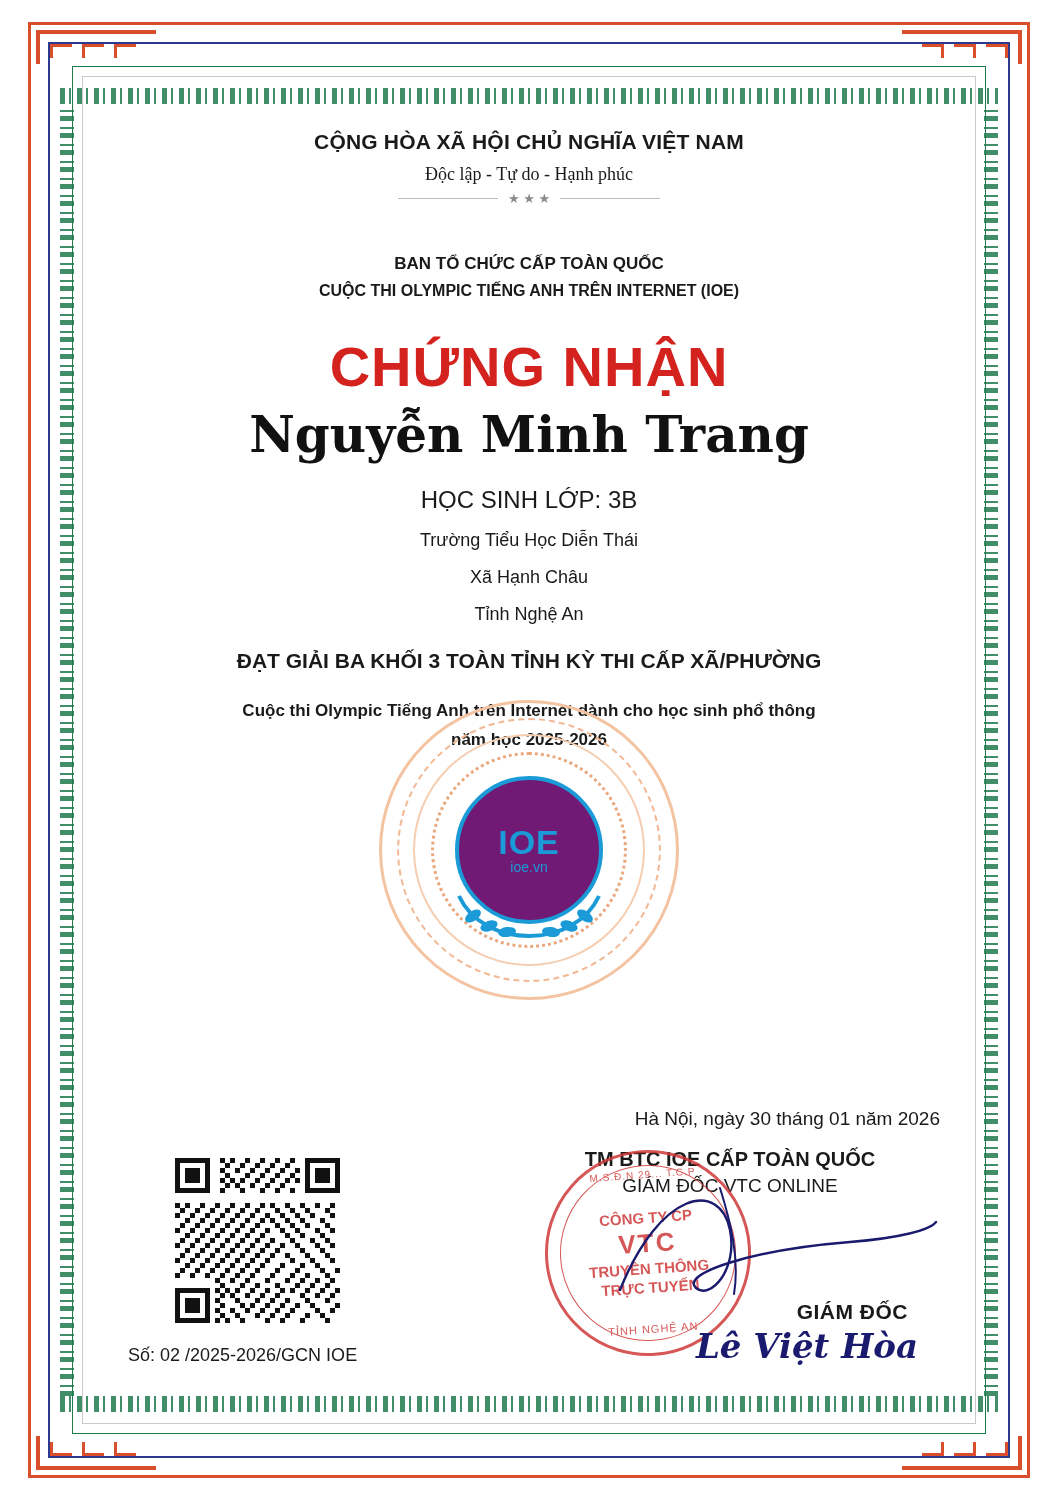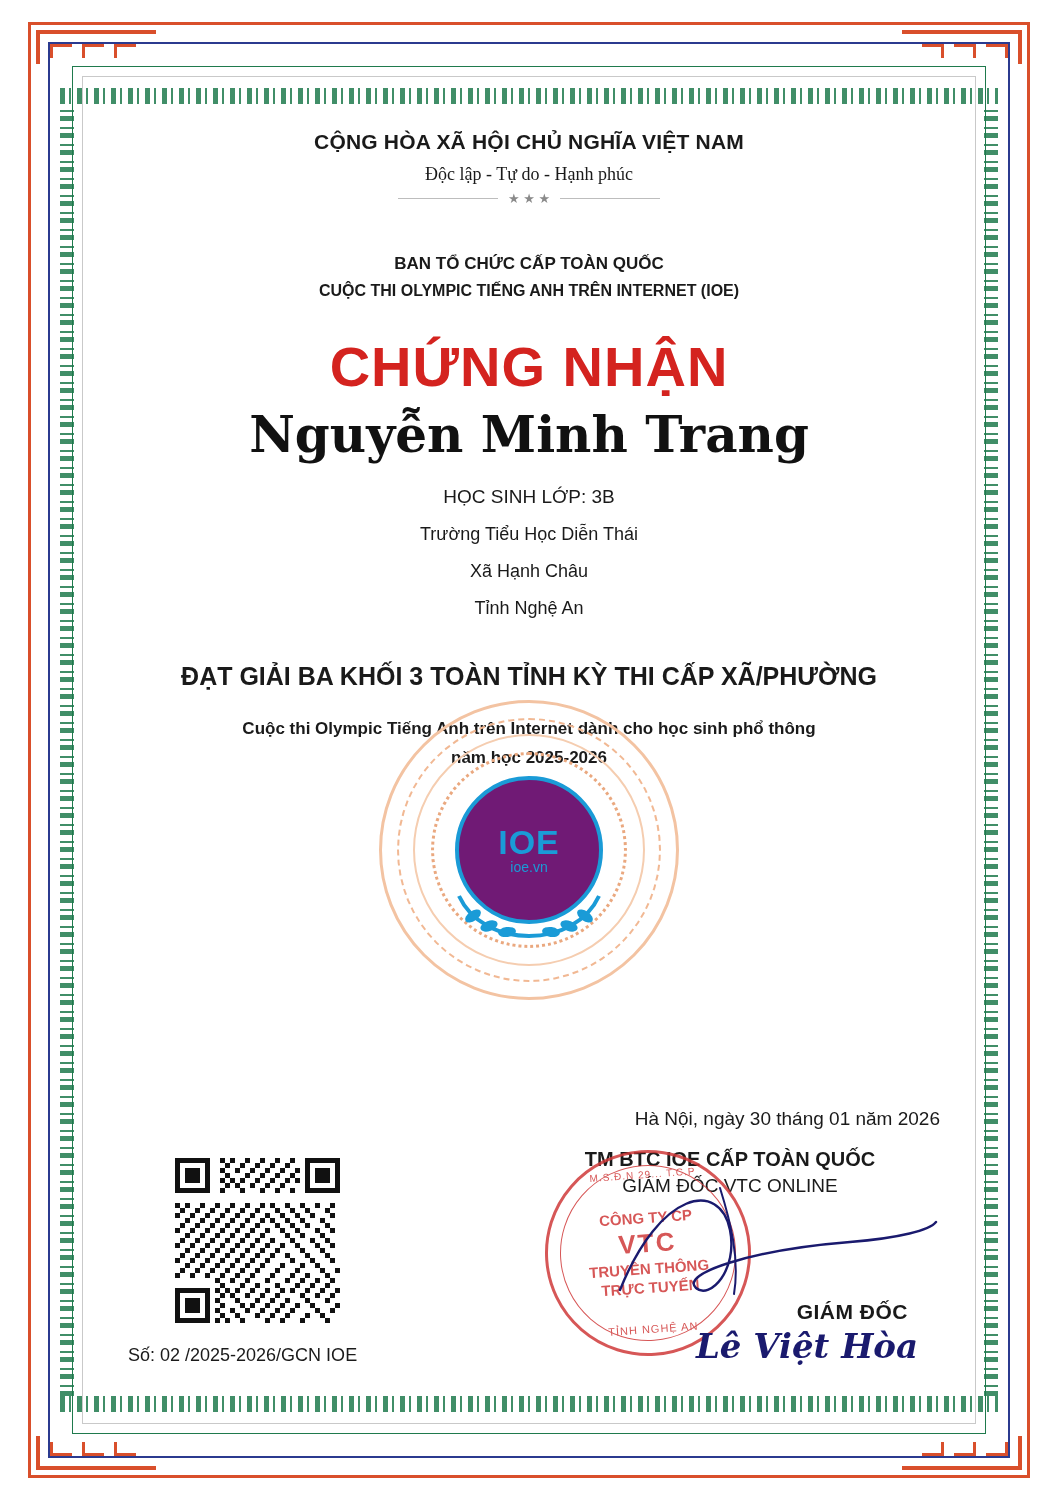"HỌC SINH LỚP: 3B" .line { font-size: 19px -> 24px }
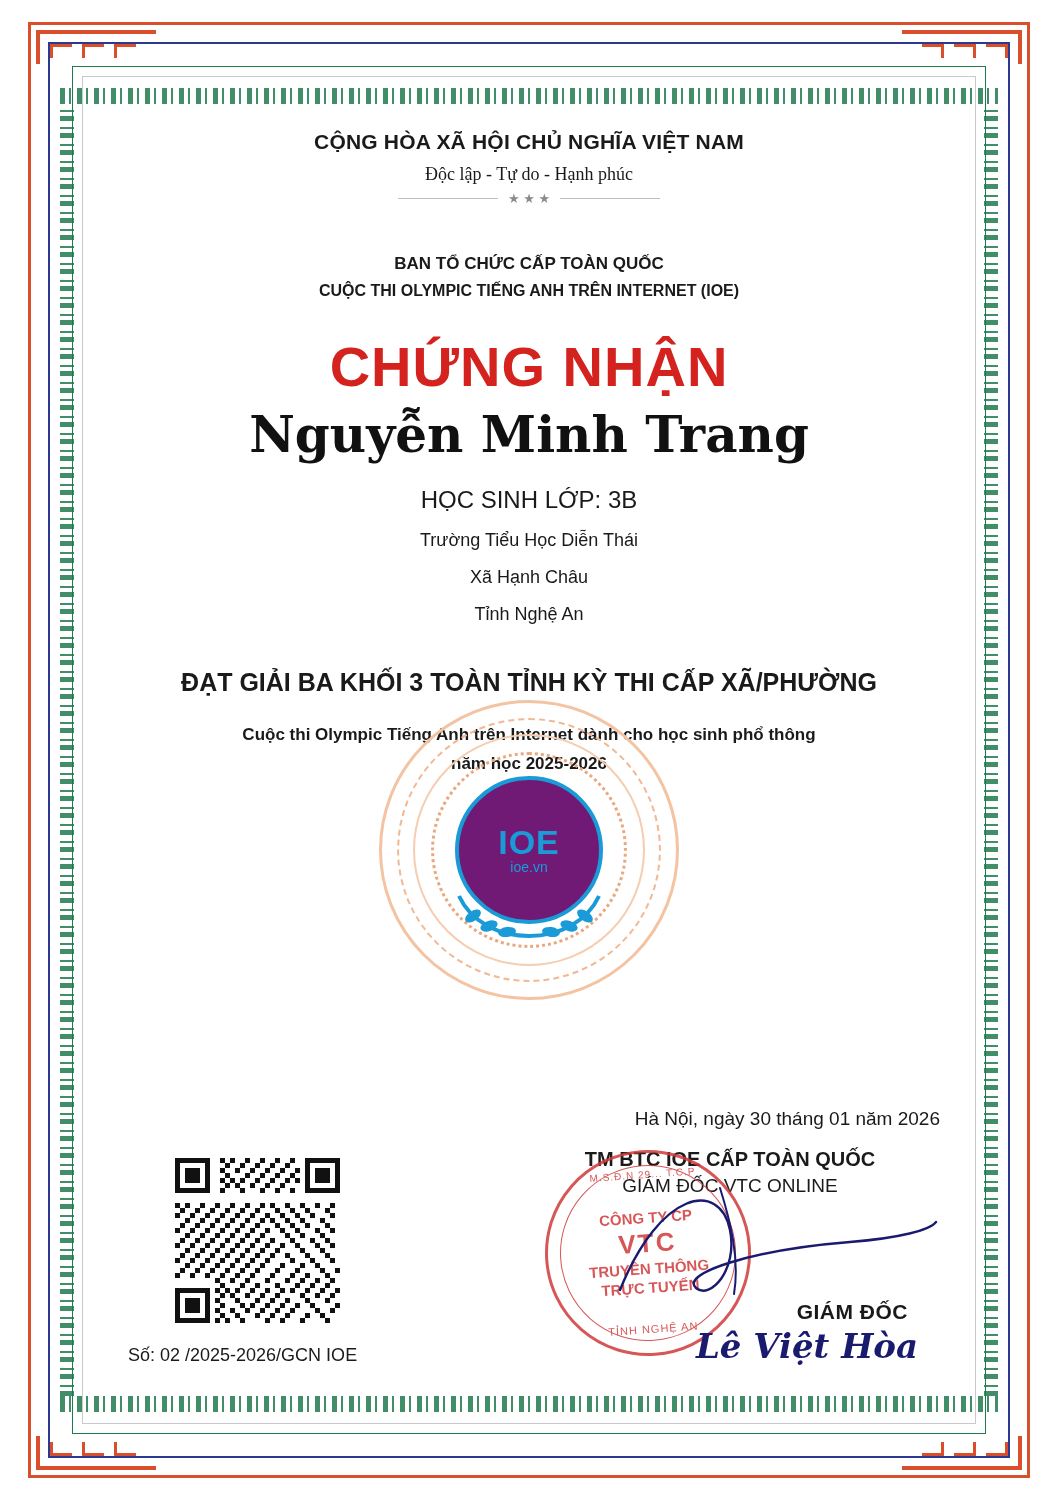"ĐẠT GIẢI BA KHỐI 3" .award { font-size: 25px -> 21px; margin-top: 43px -> 24px }
